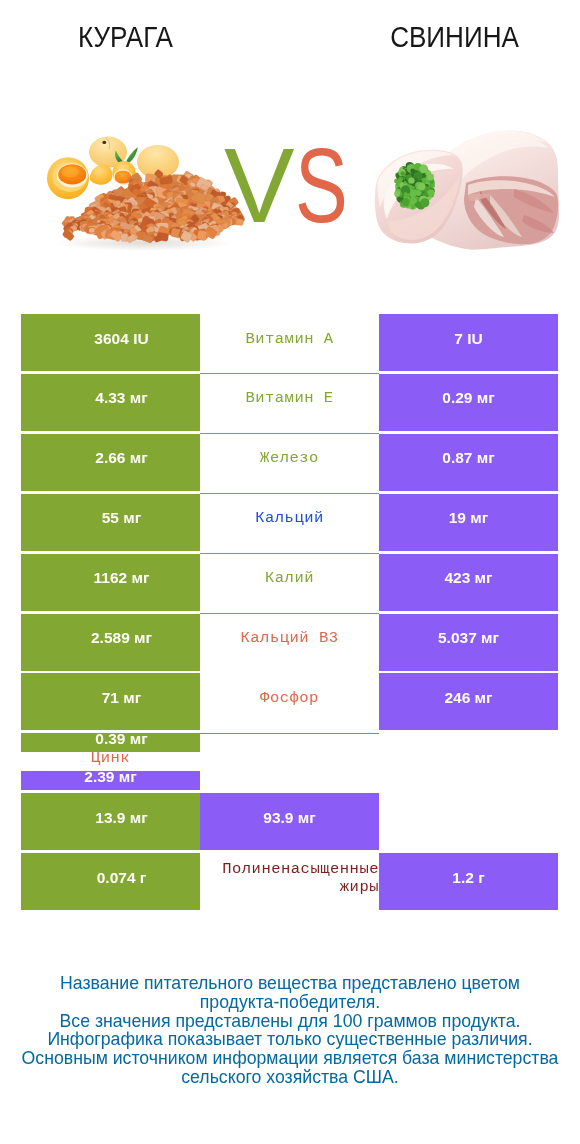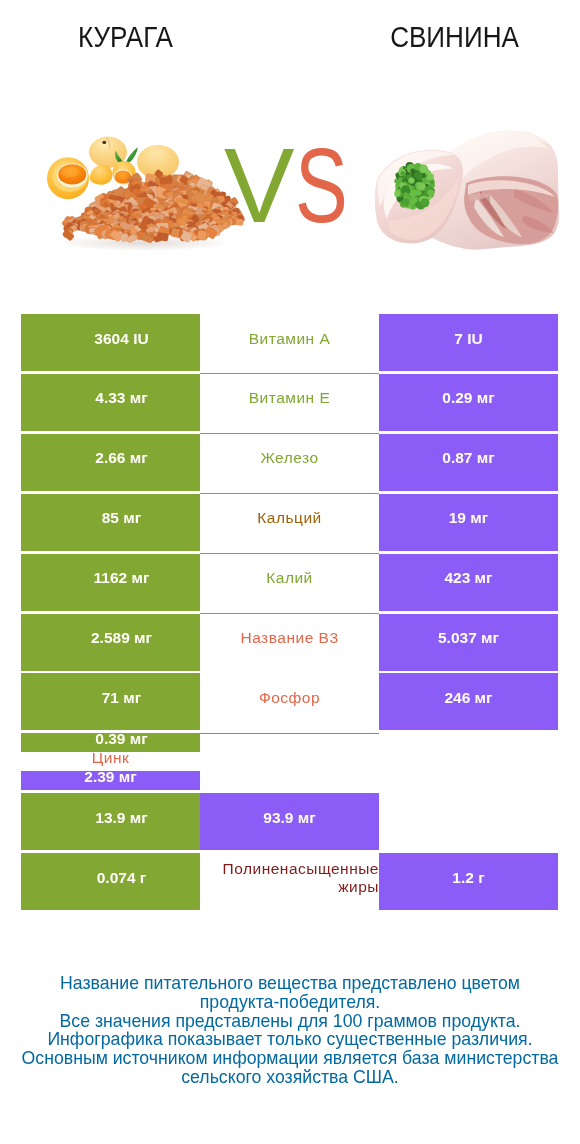"Витамин A" .cell.mid { font-family: none -> Liberation Mono, monospace }
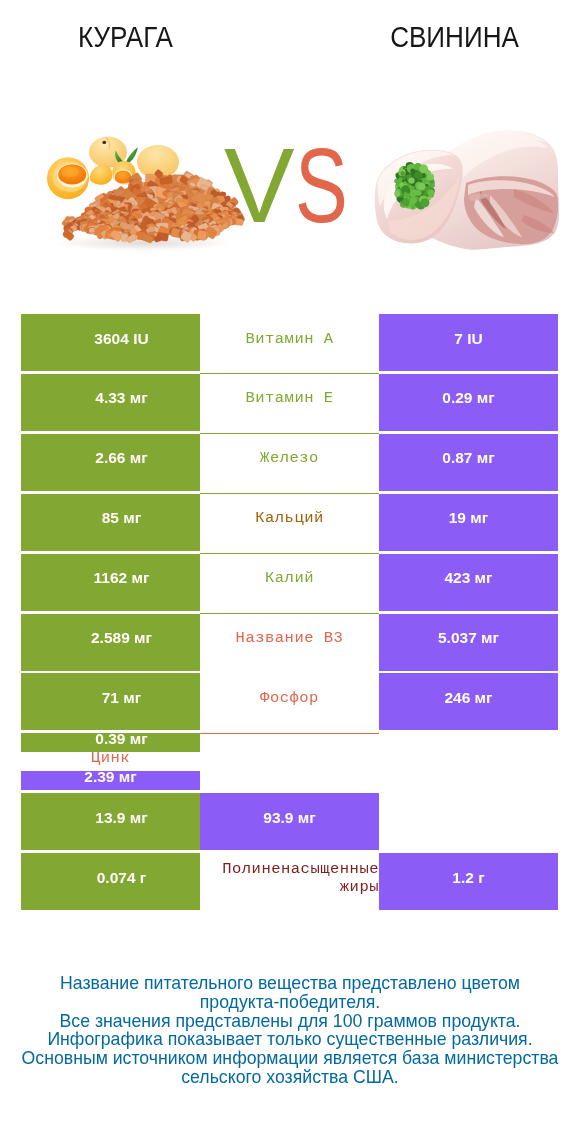"85 мг" span { text: 85 -> 55 }
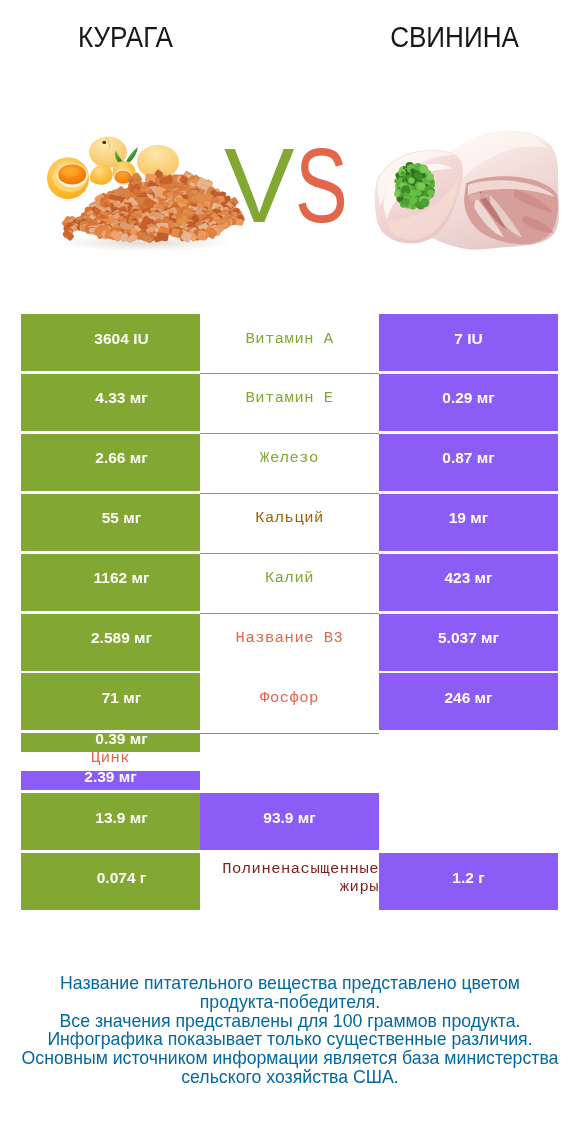"Кальций" div.cell { color: #a16207 -> #1d4ed8 }
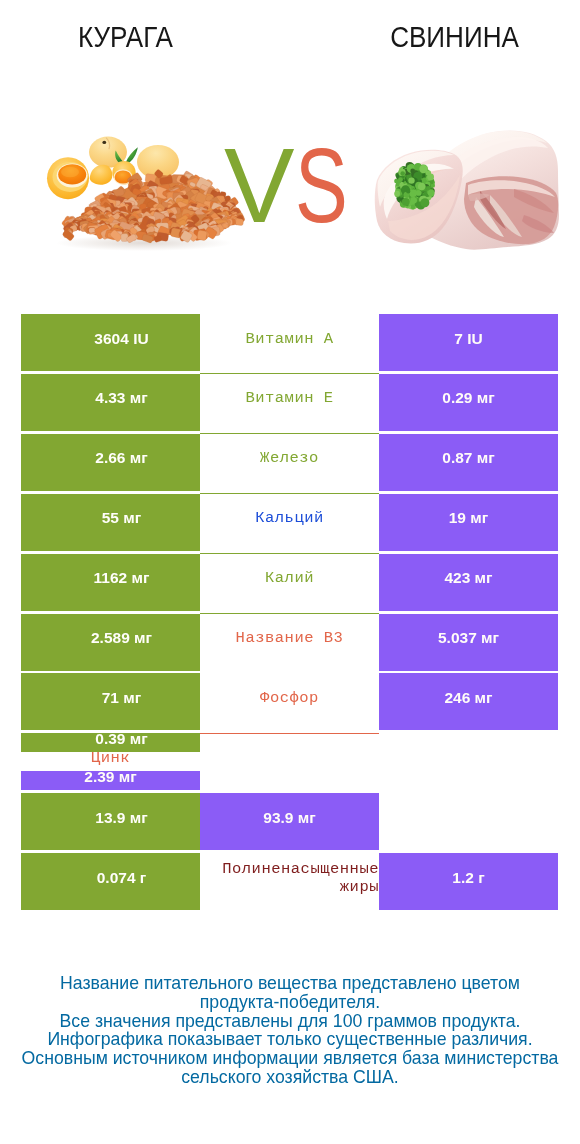"Название B3" span { text: Название -> Кальций }
